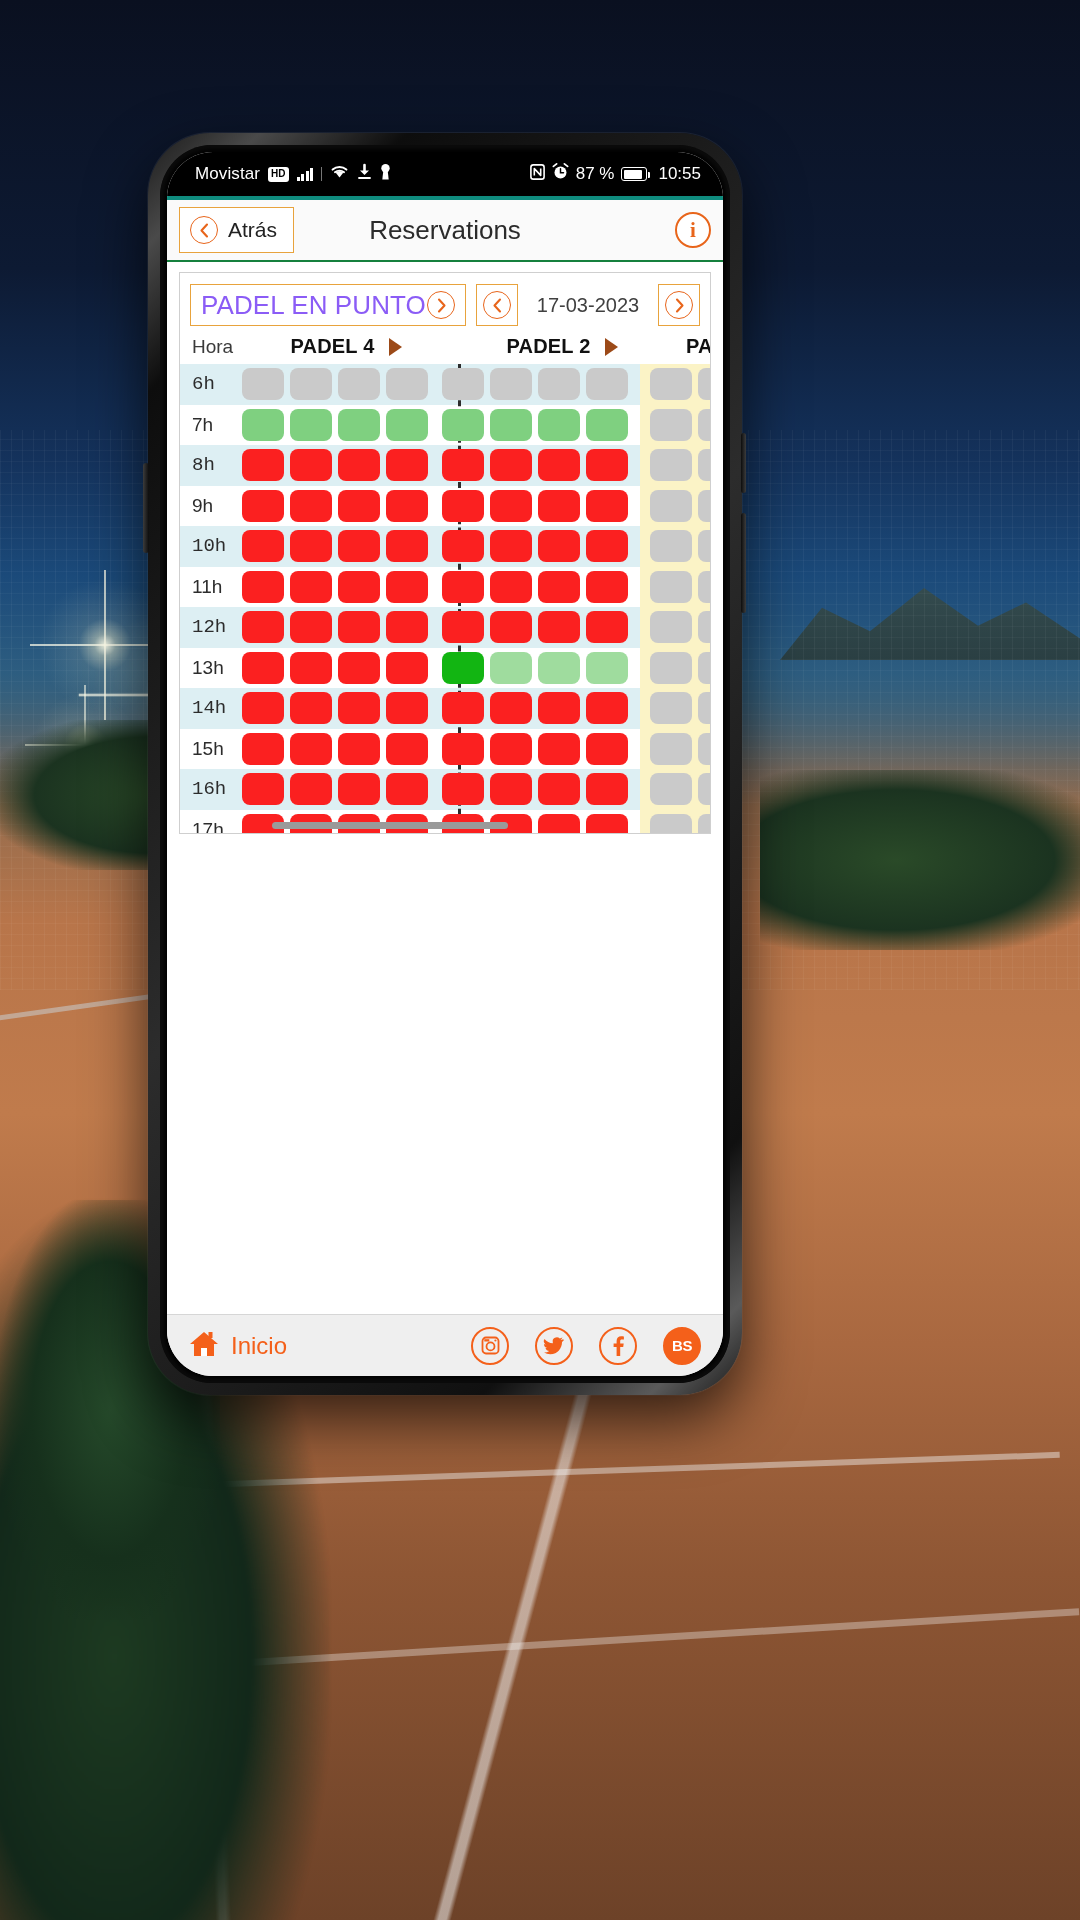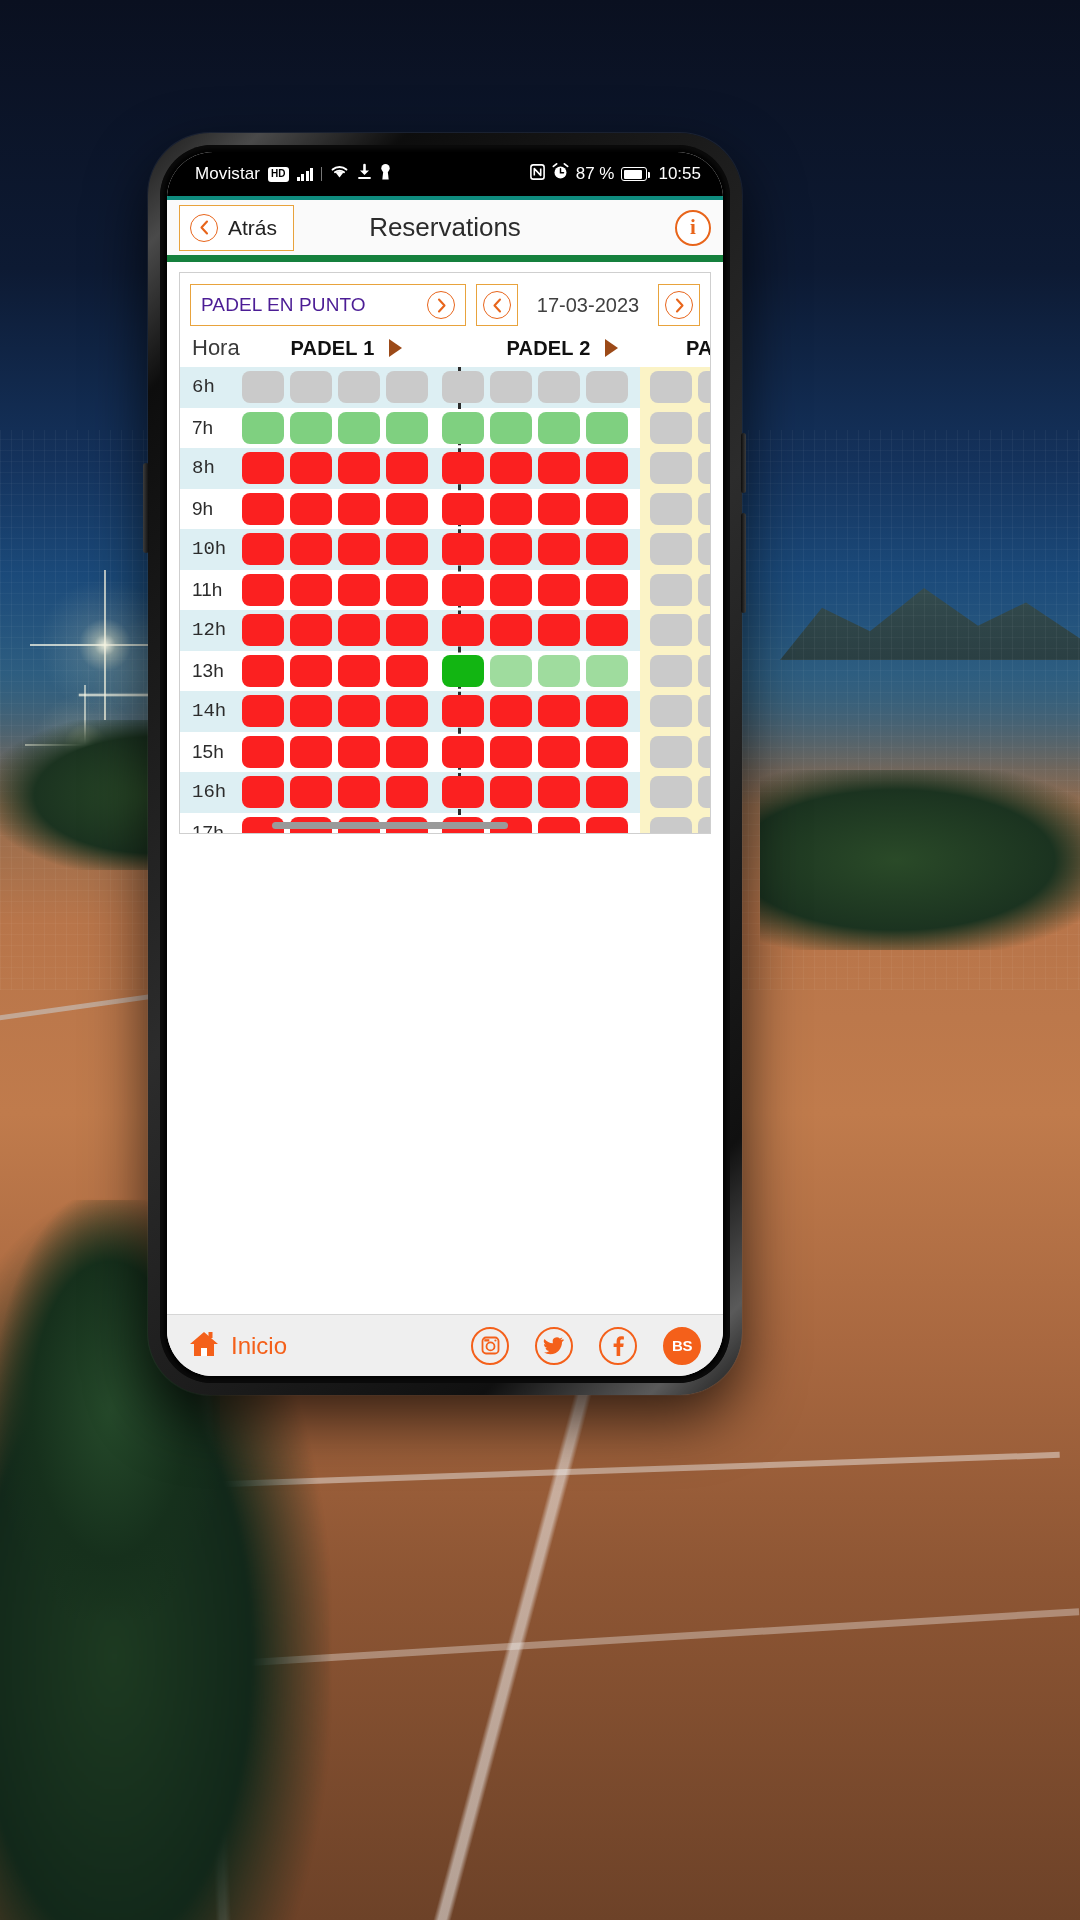"Atrás" .app-header { border-bottom: 7px solid #15803d -> 2px solid #15803d }
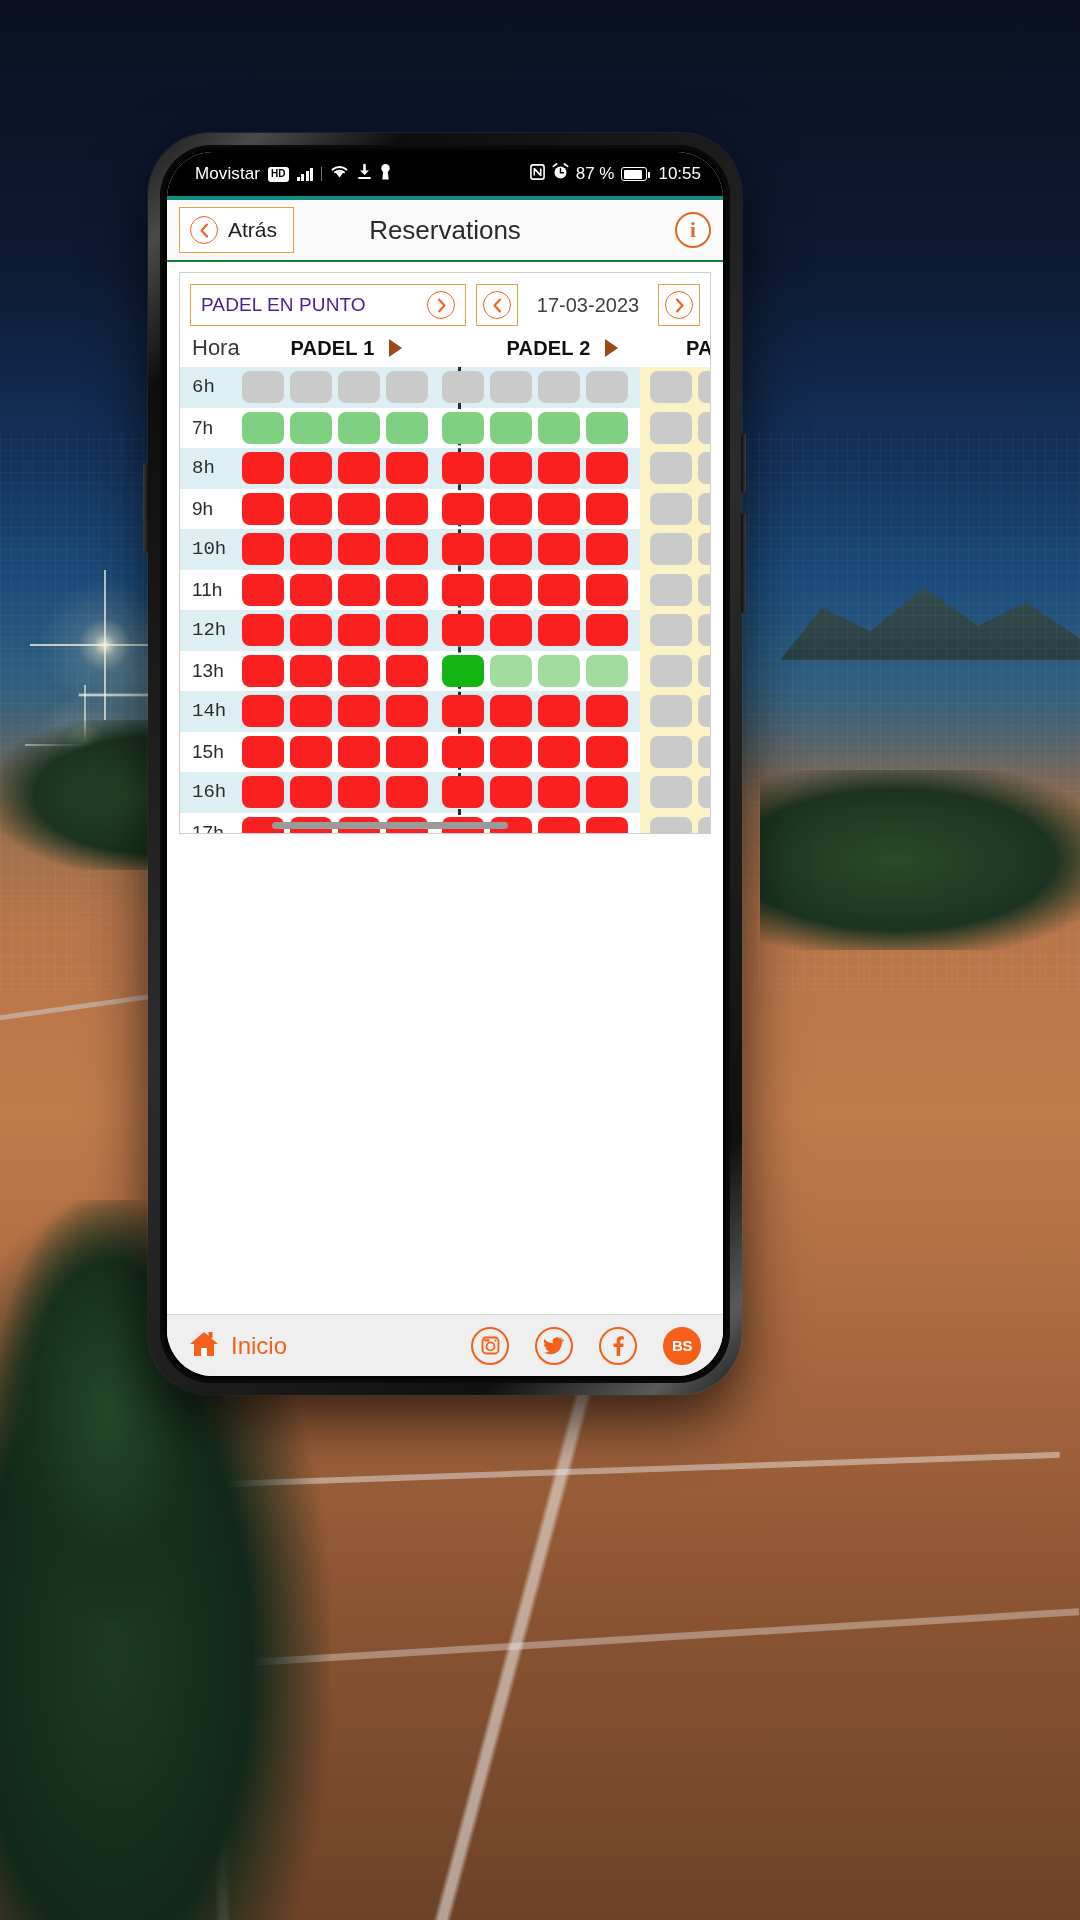"PADEL EN PUNTO" .club-name { color: #4c1d95 -> #8b5cf6; font-size: 19px -> 26px }
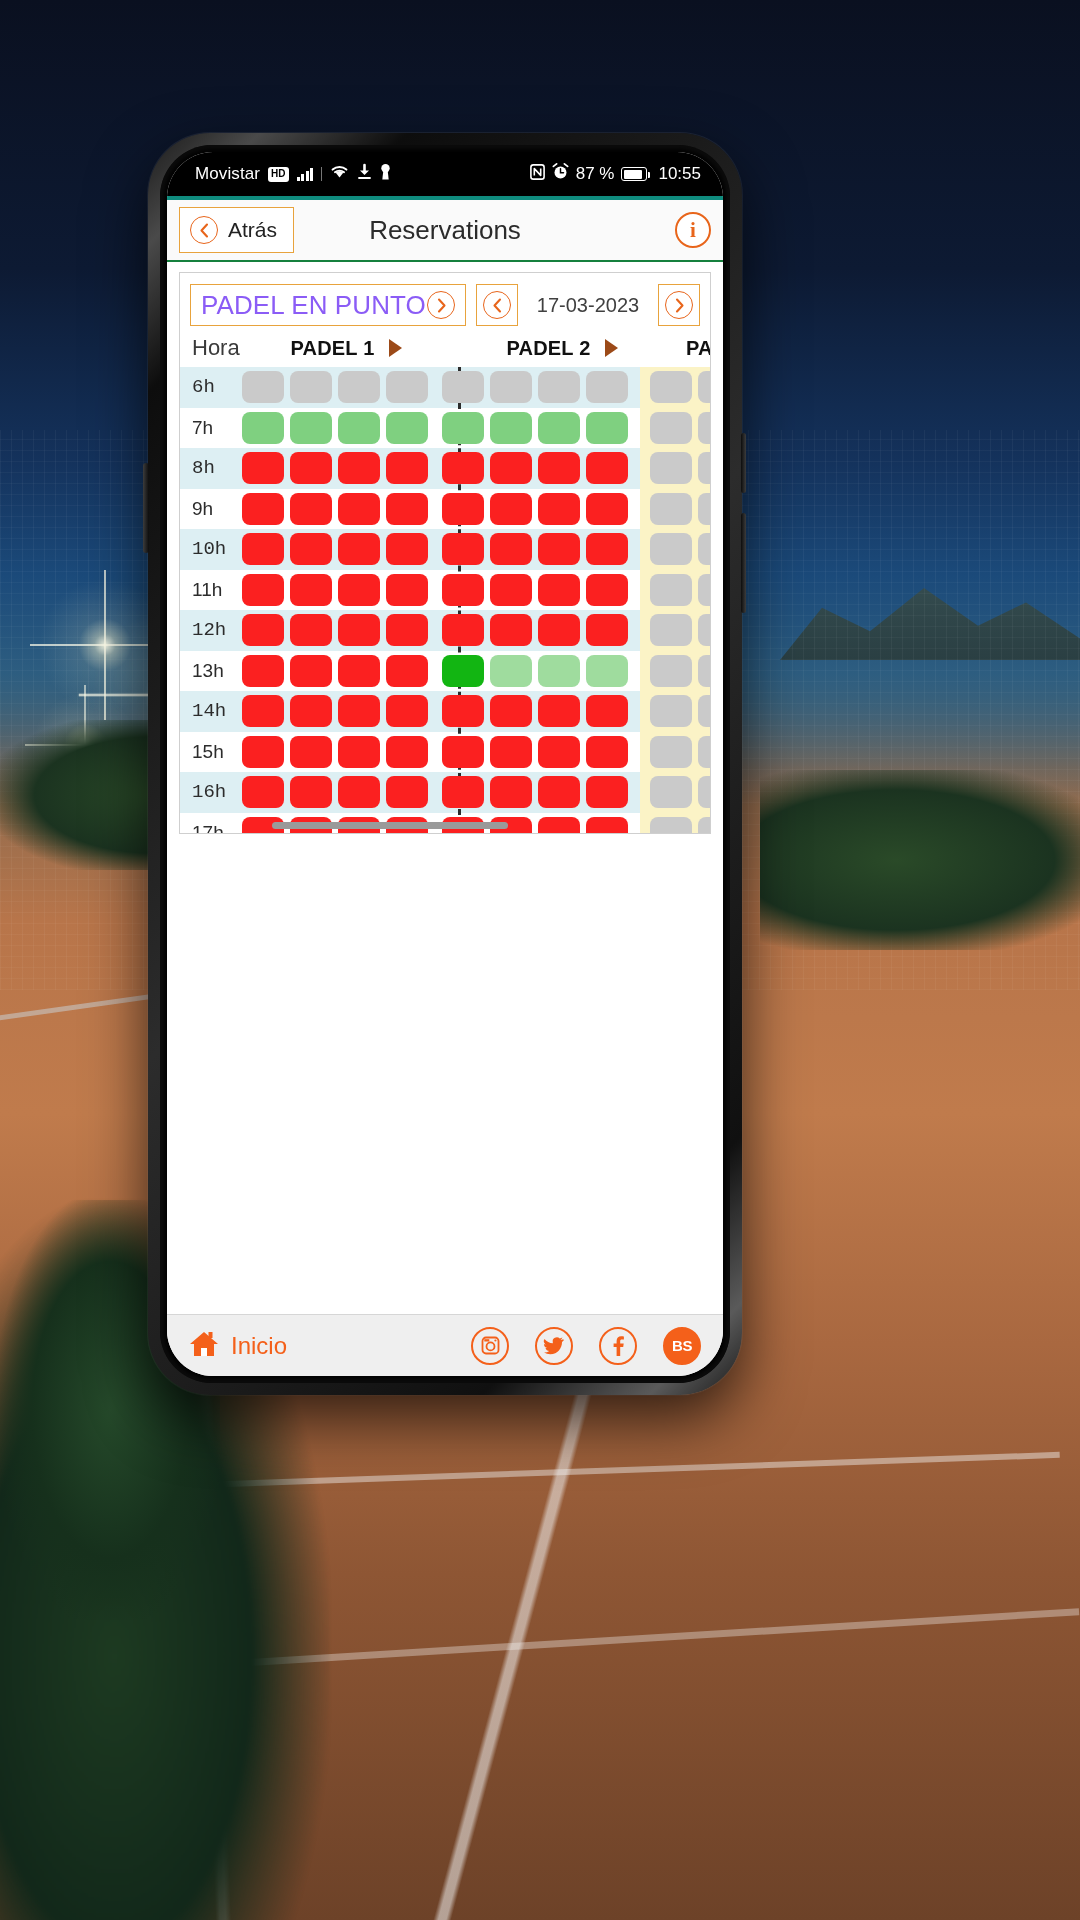"Hora" .hora-cell { font-size: 22px -> 19px }
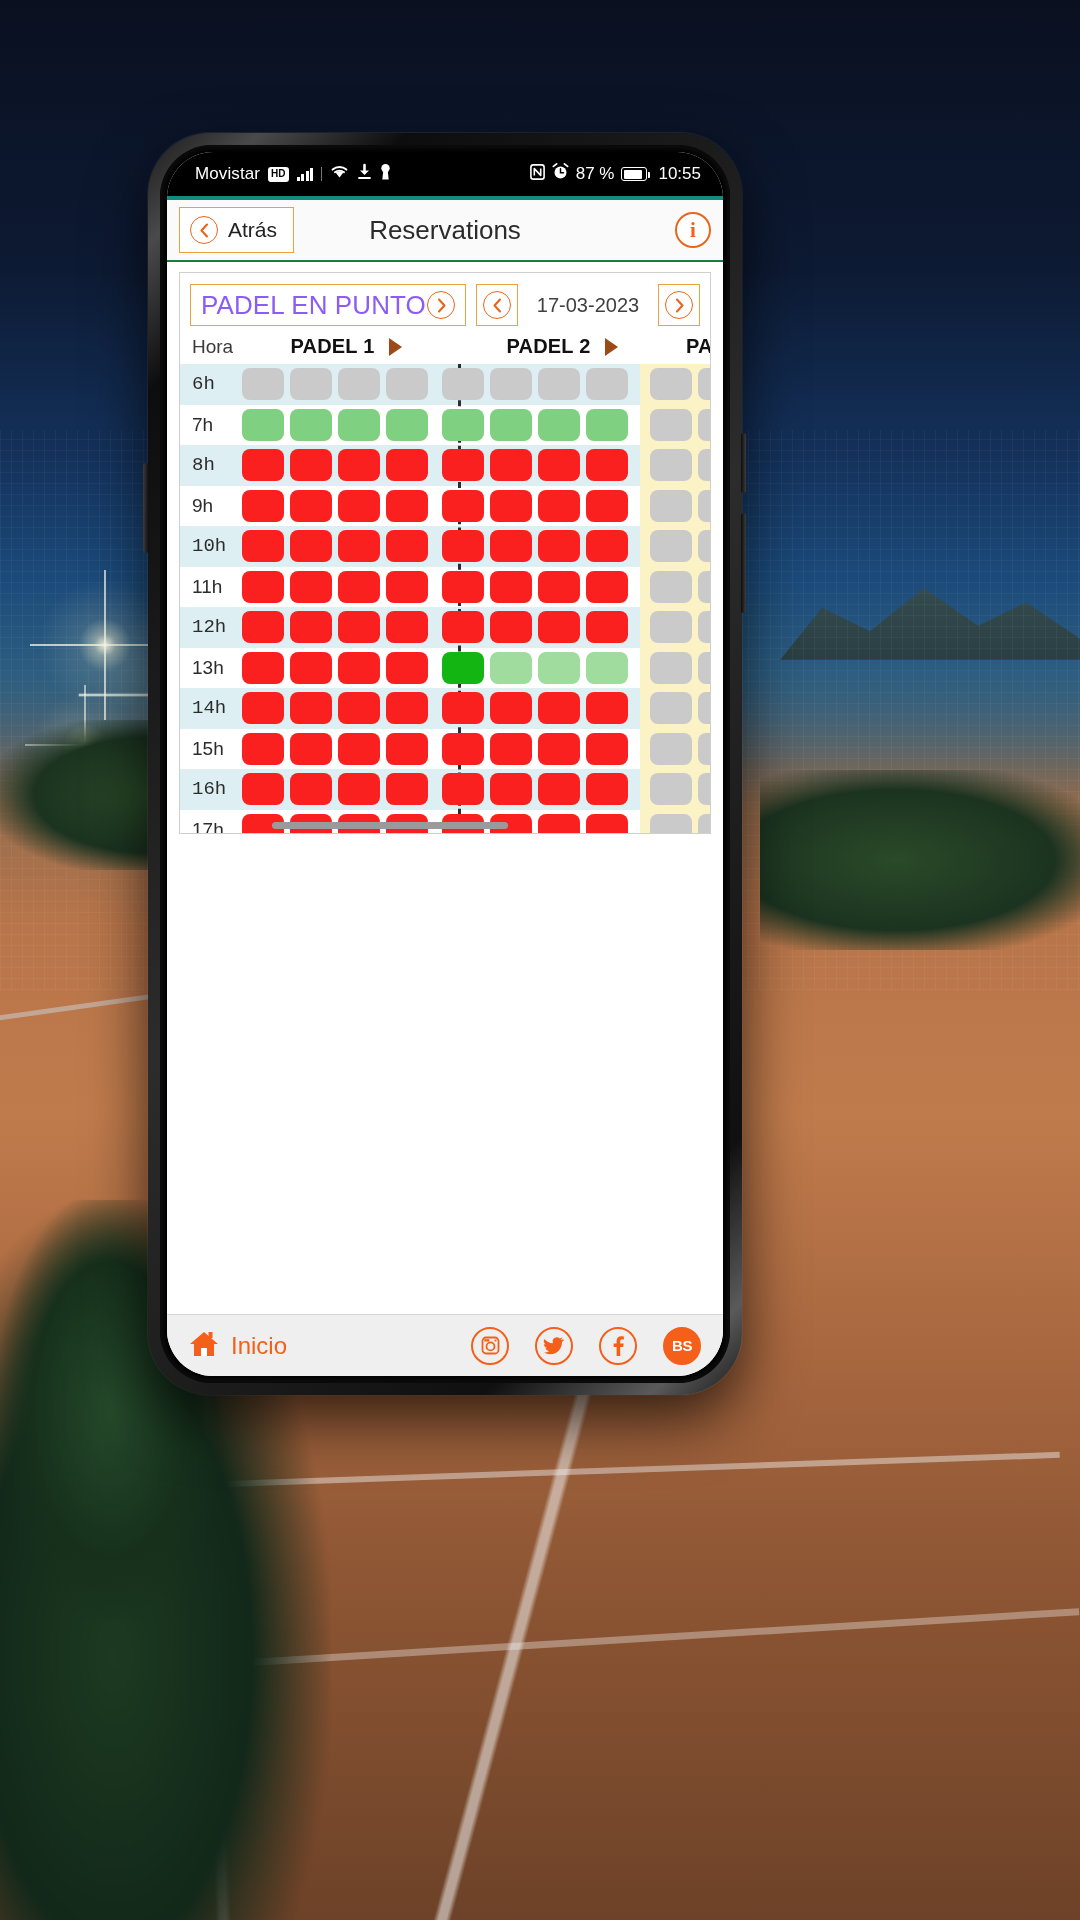"PADEL 1" span.cname { text: 1 -> 4 }
